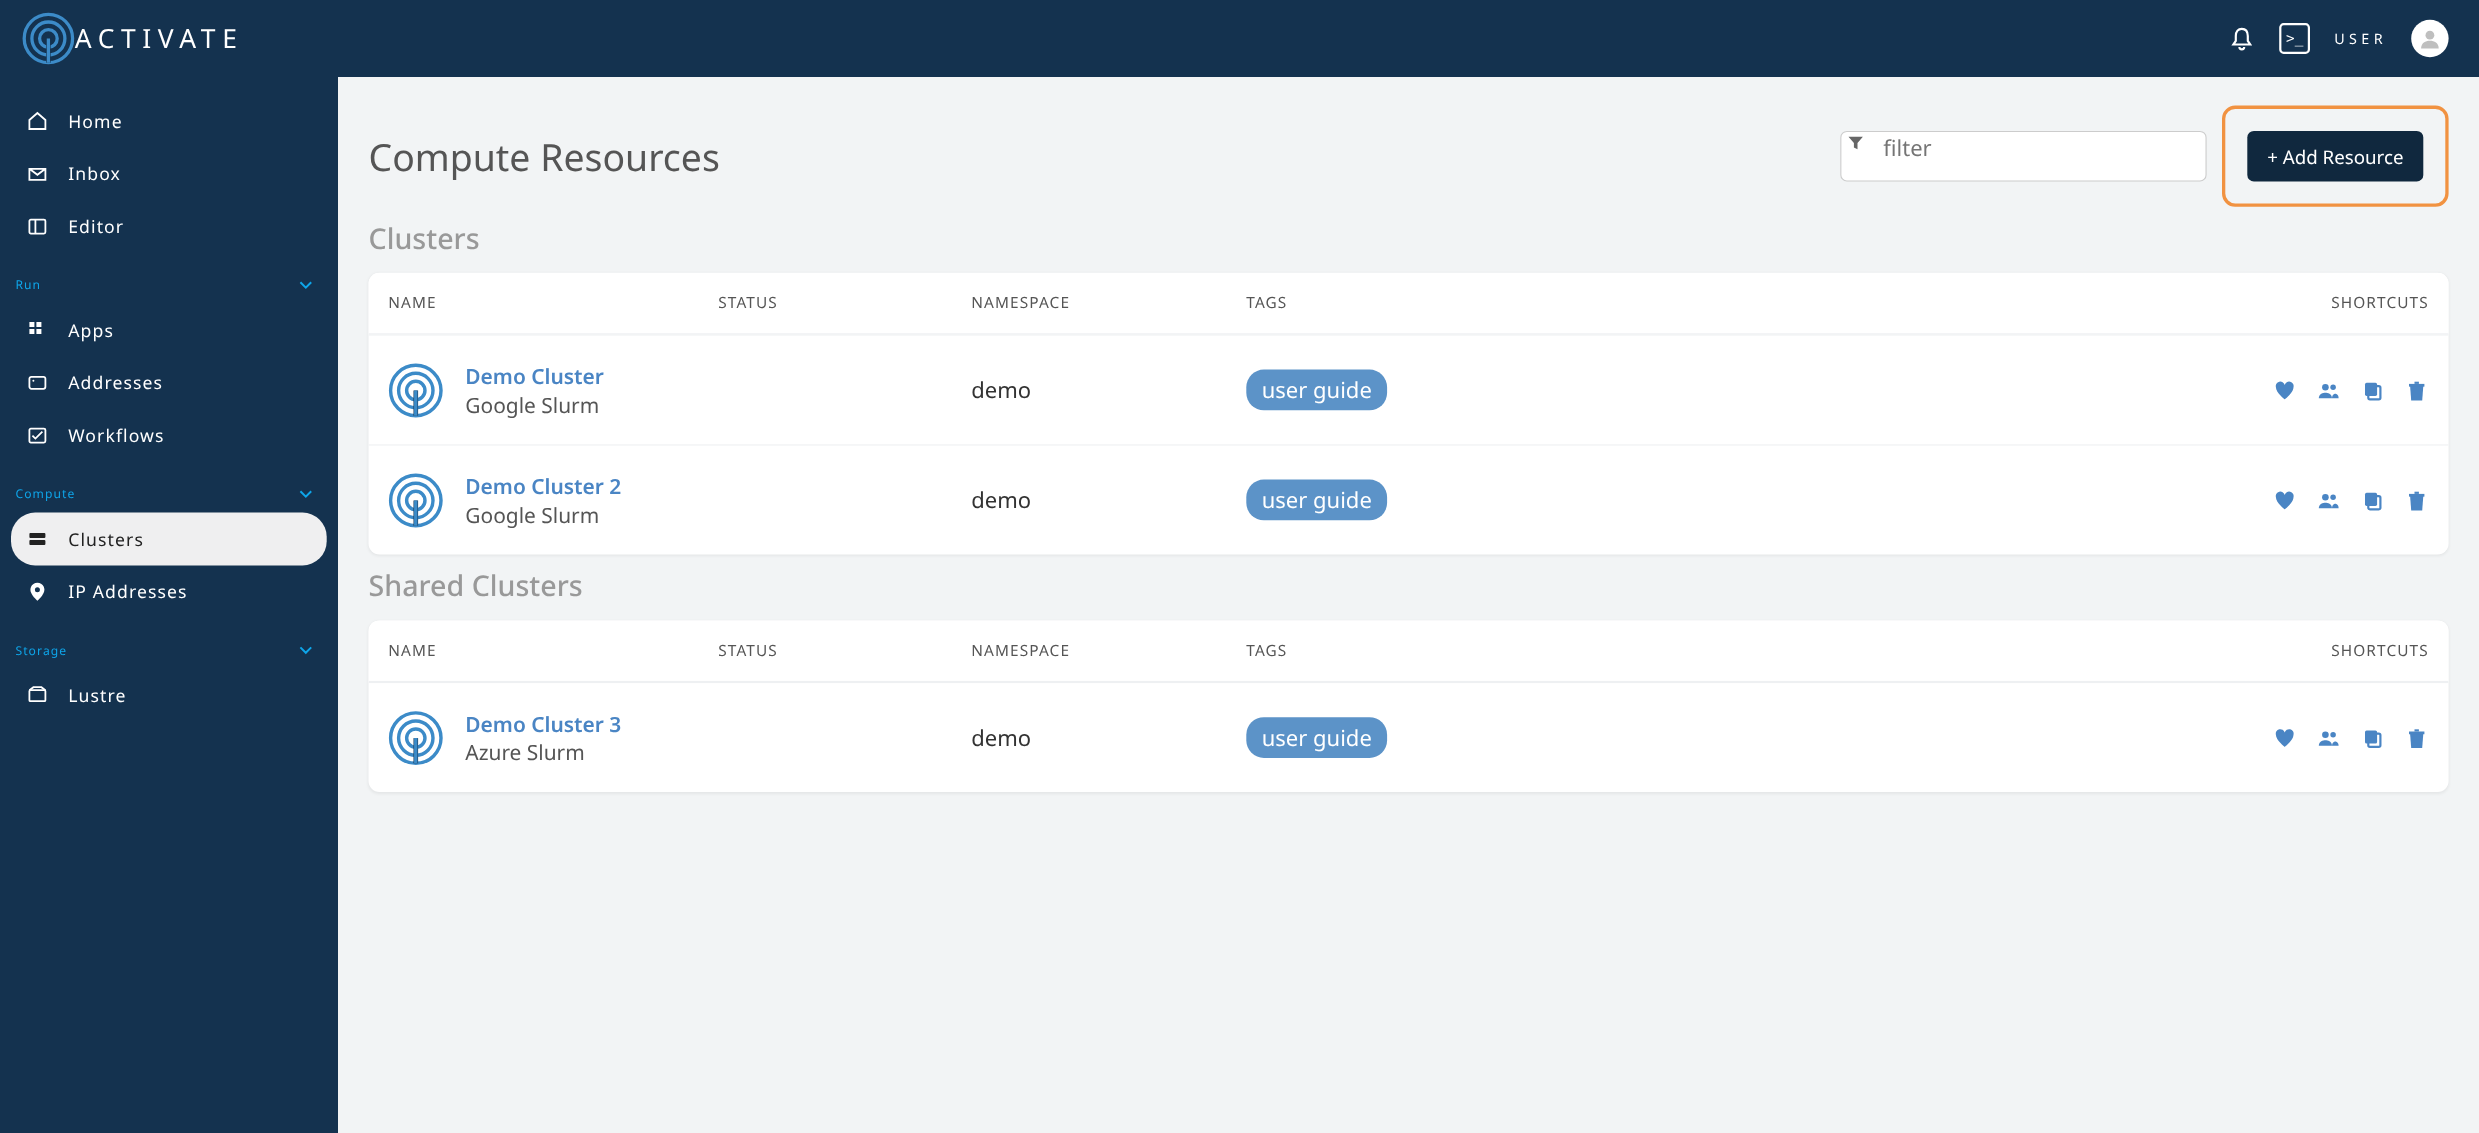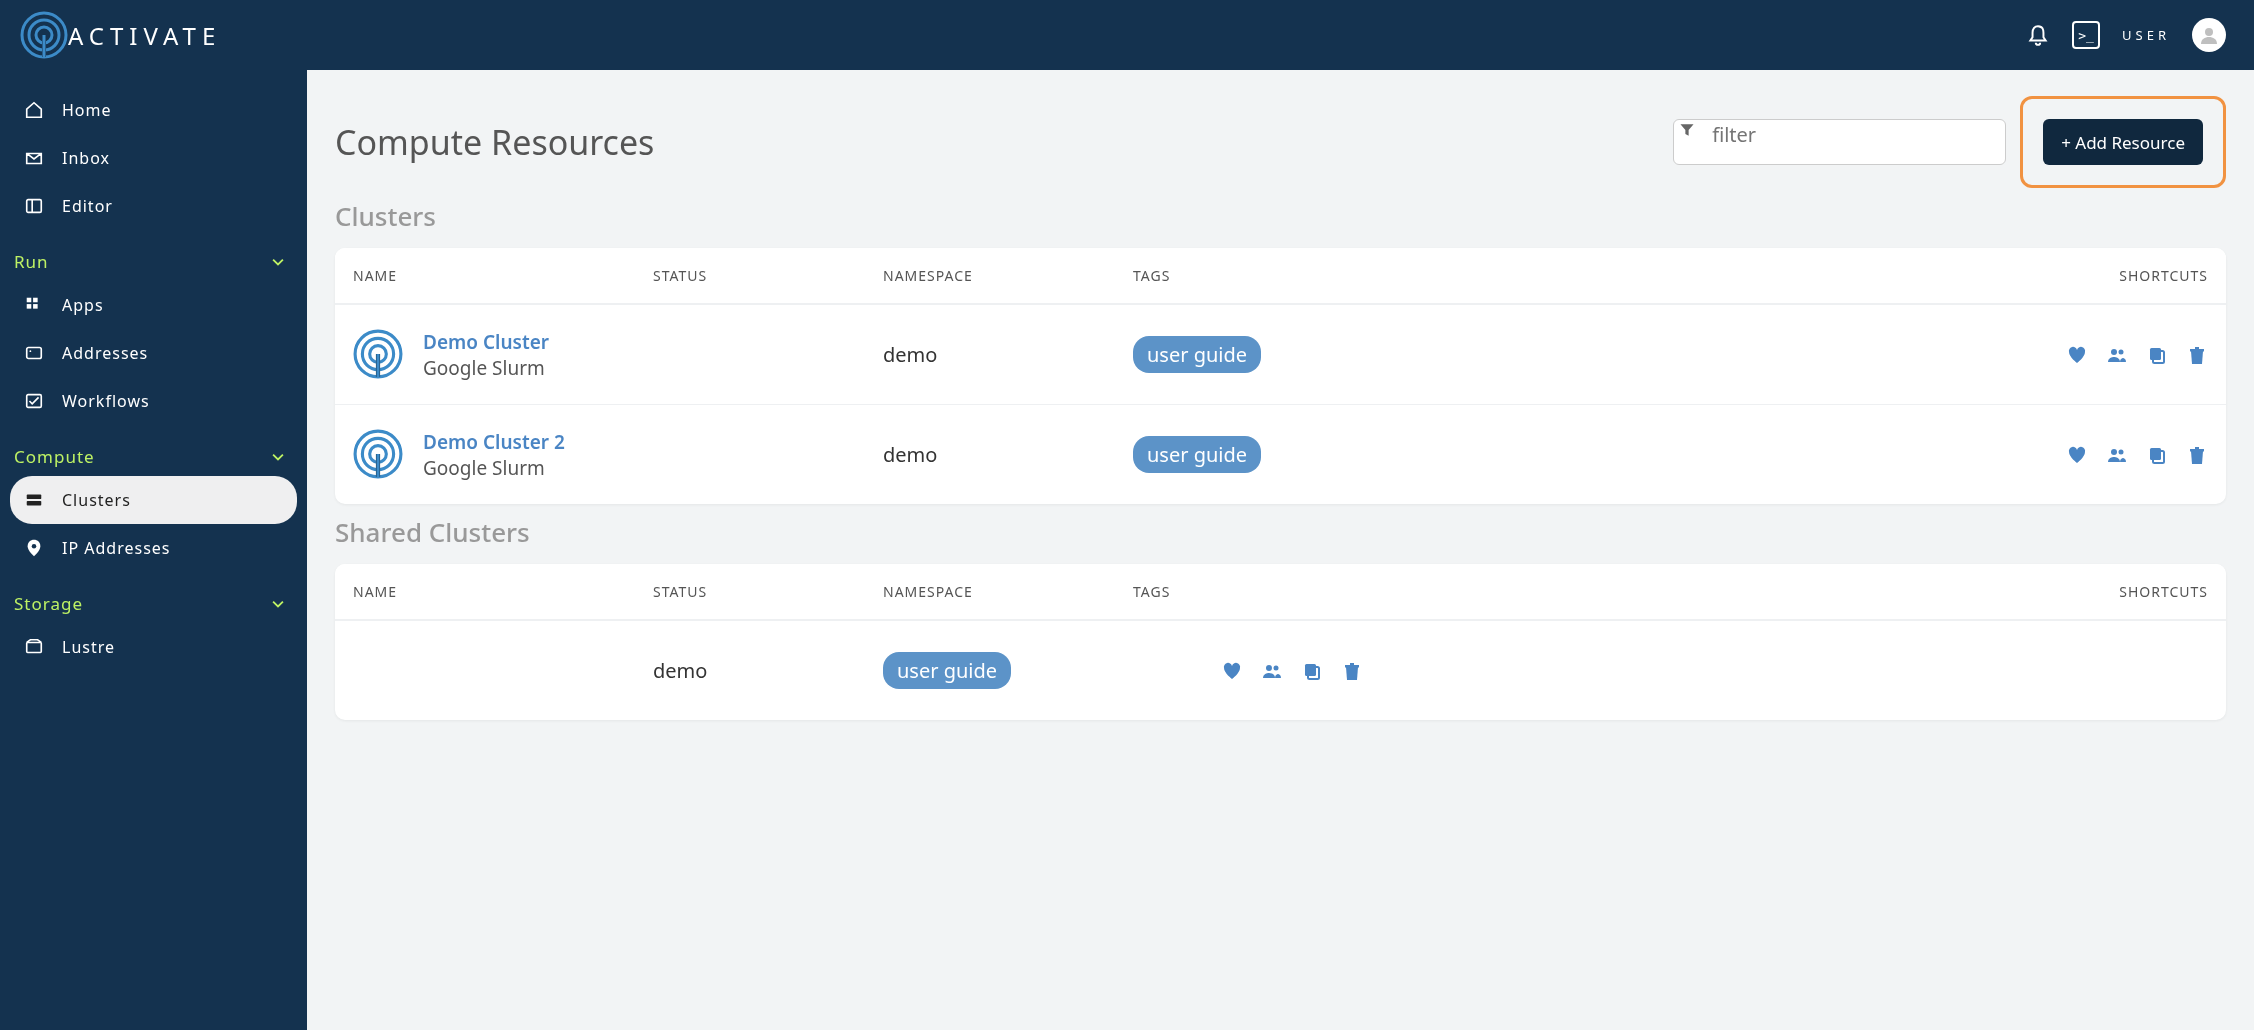"Run" .nav-section { color: #bef264 -> #0ea5e9; font-size: 17px -> 11px }
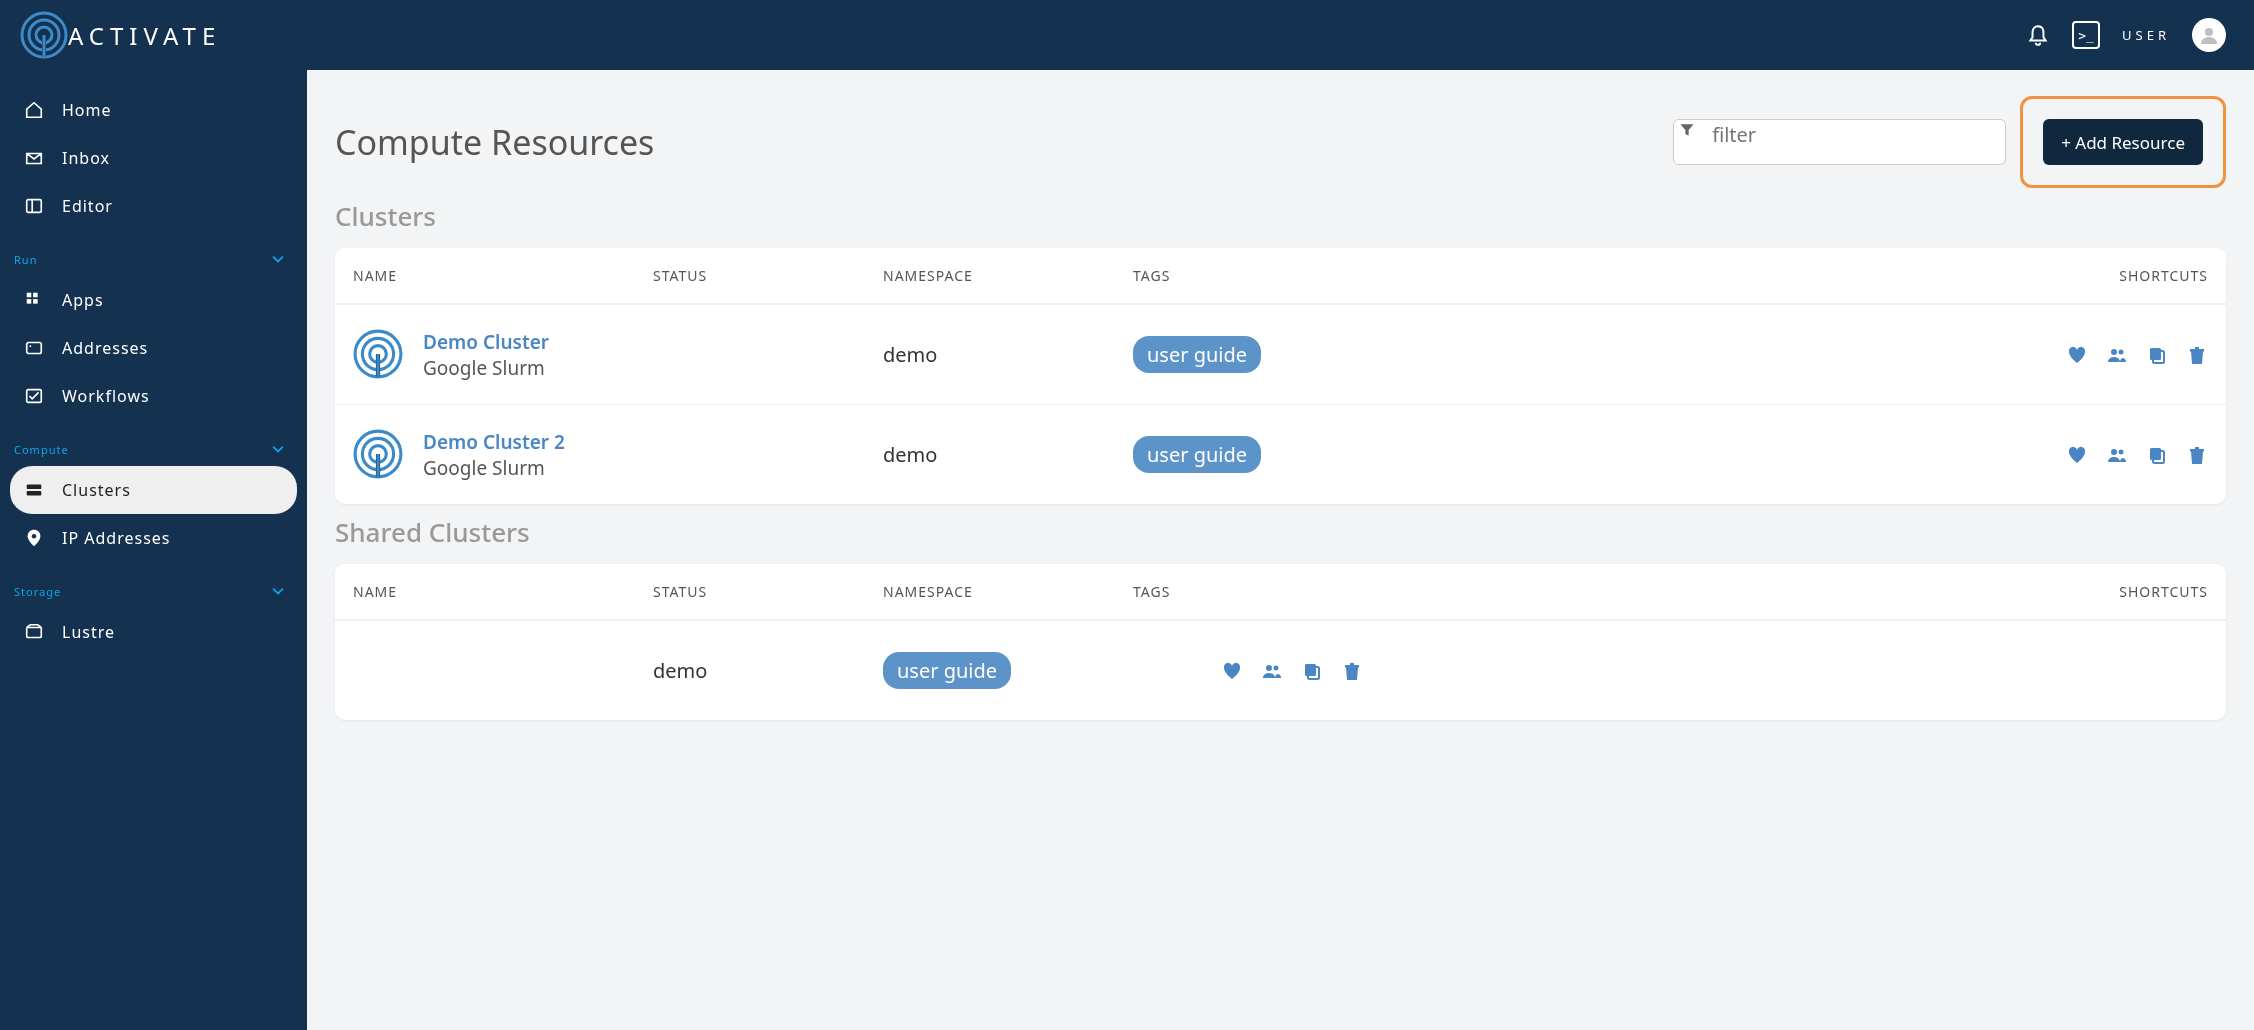"Demo Cluster" .cell-name { align-items: flex-start -> center }
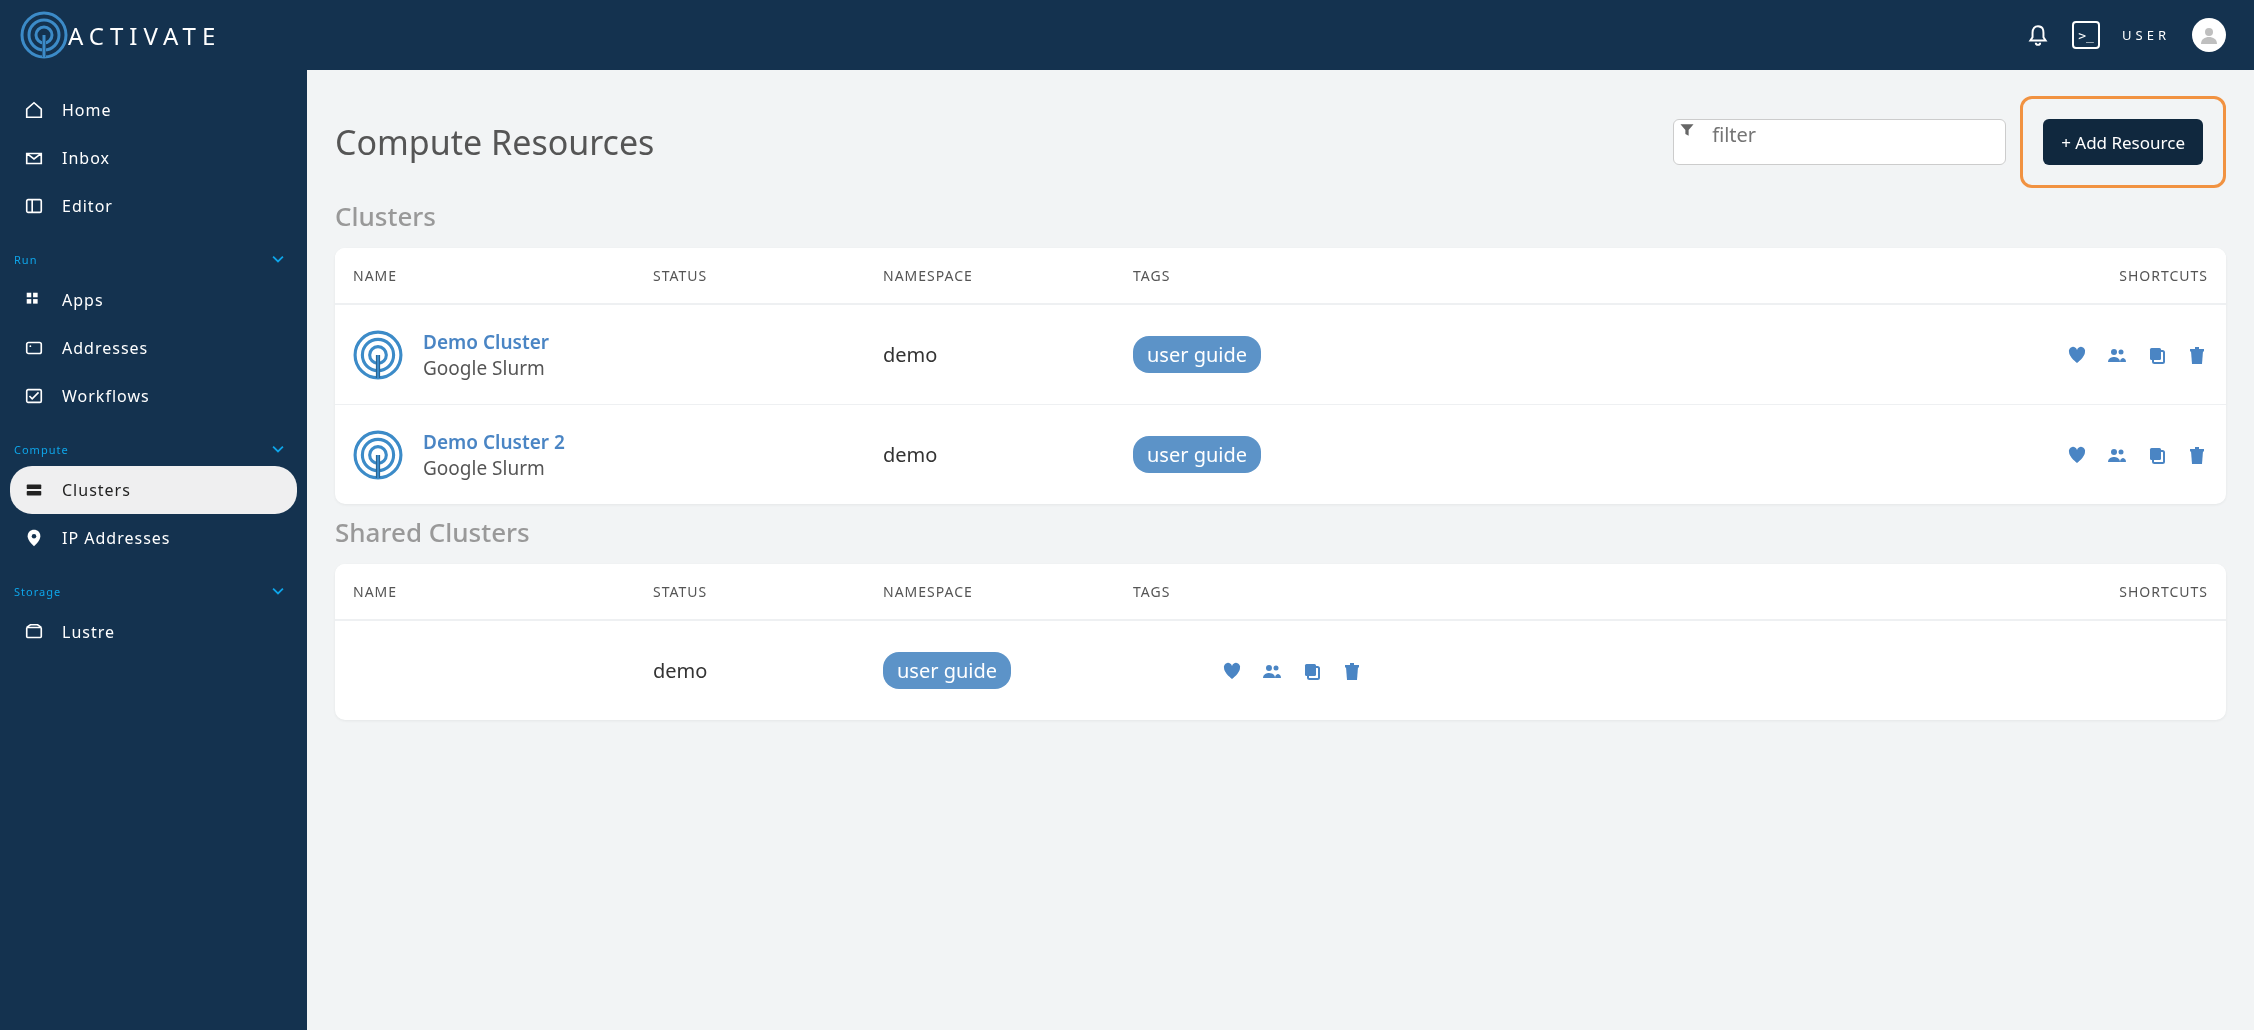"Demo Cluster 3" div.cell-name { html: none -> <div> <svg> <use></use> </svg> <div> <a>Demo Cluster 3</a> <div>Azure Slurm</div> </div> </div> }
